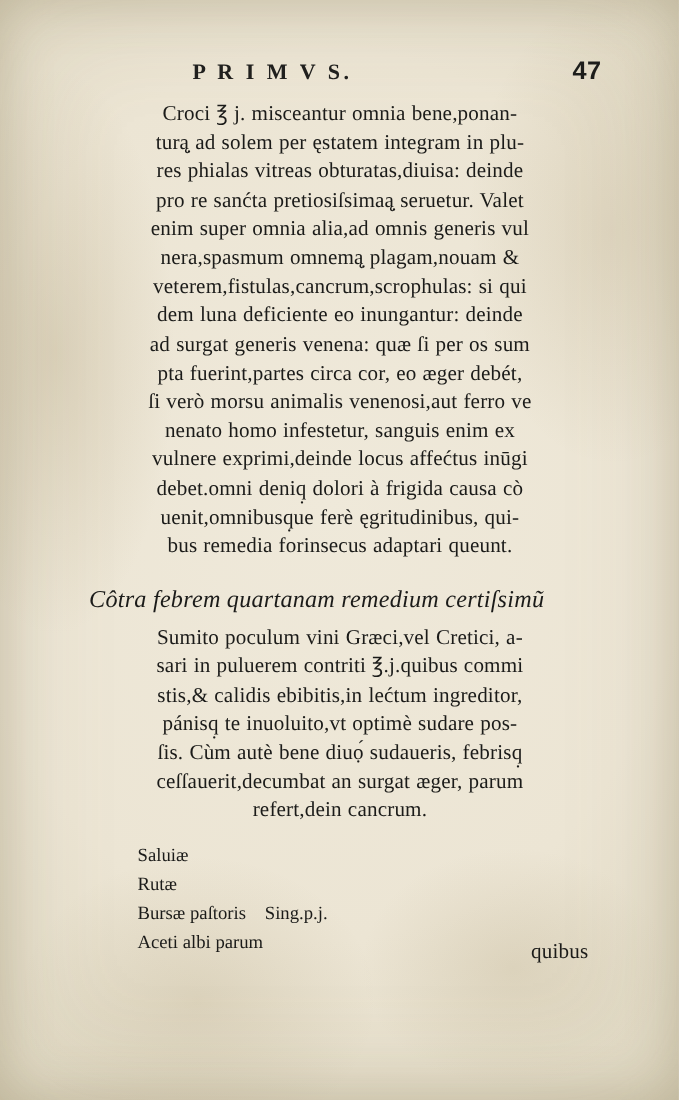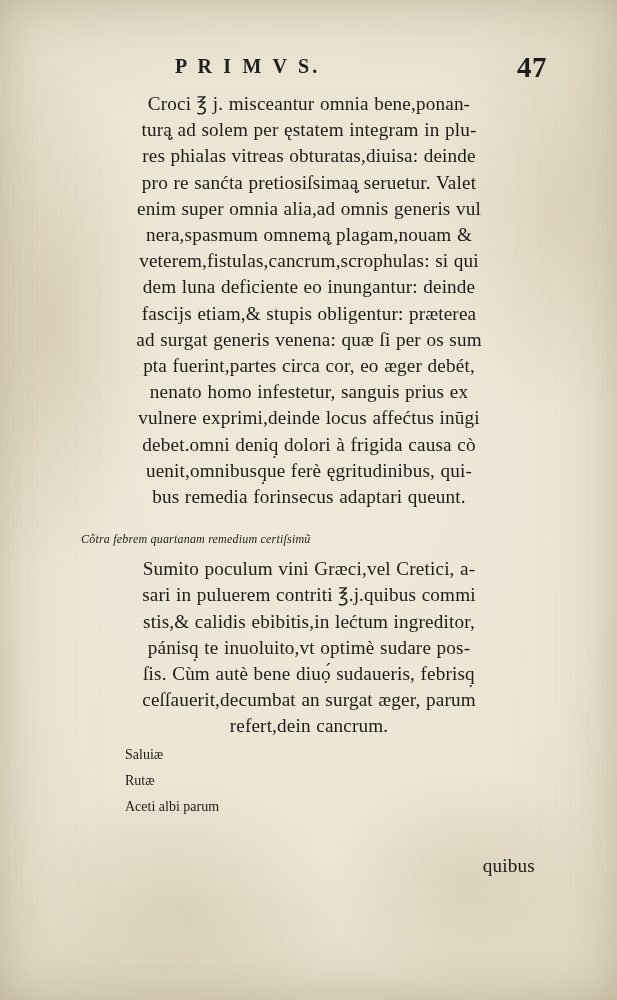"47" .folio { font-family: Liberation Serif, serif -> Liberation Sans, sans-serif; font-size: 29px -> 23px }
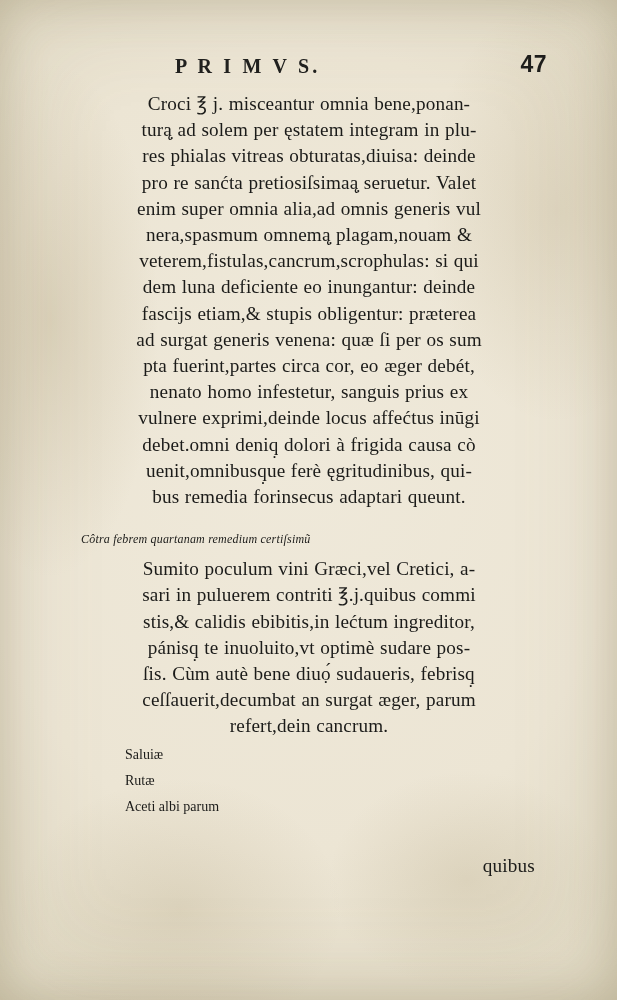"fascijs etiam,& stupis obligentur:" span.line { html: <span>fascijs etiam,&amp; stupis obligentur: præterea</span> -> none }
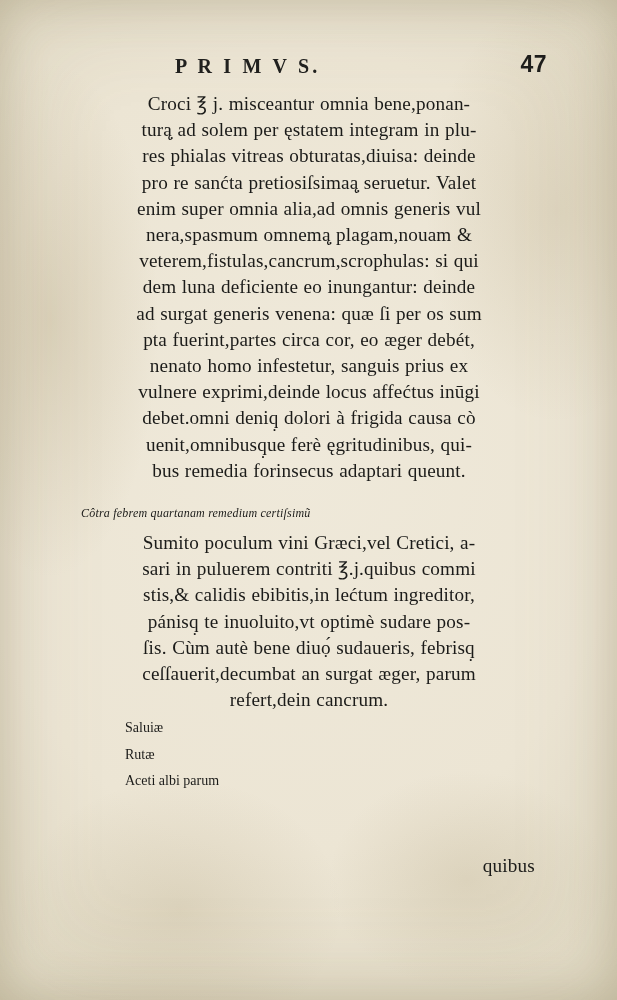"ſi verò morsu animalis venenosi,aut" span.line { html: none -> <span>ſi verò morsu animalis venenosi,aut ferro ve</span> }
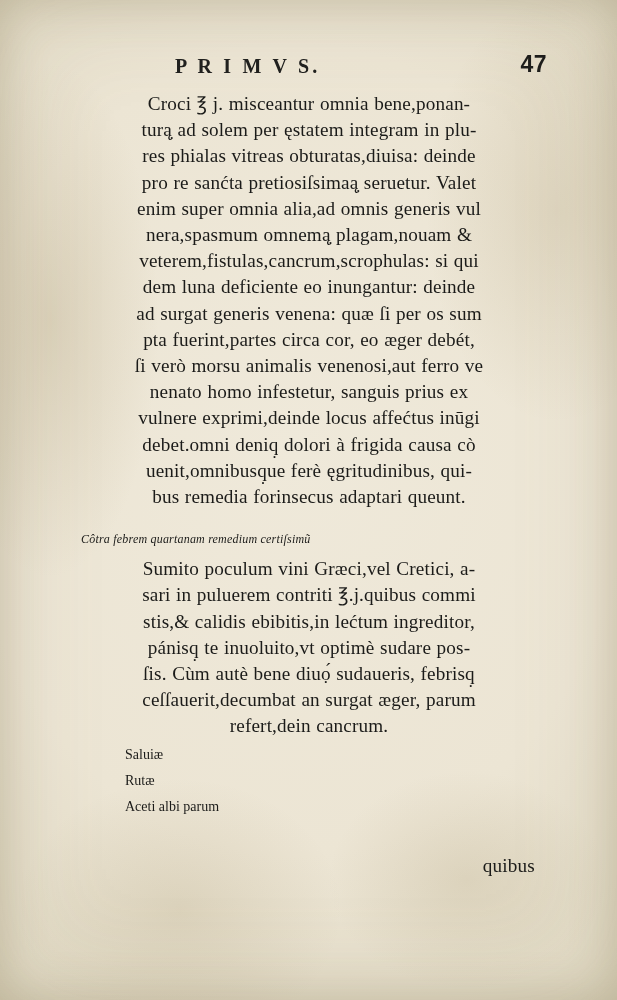"nenato homo infestetur, sanguis prius" span.line { text: prius -> enim }
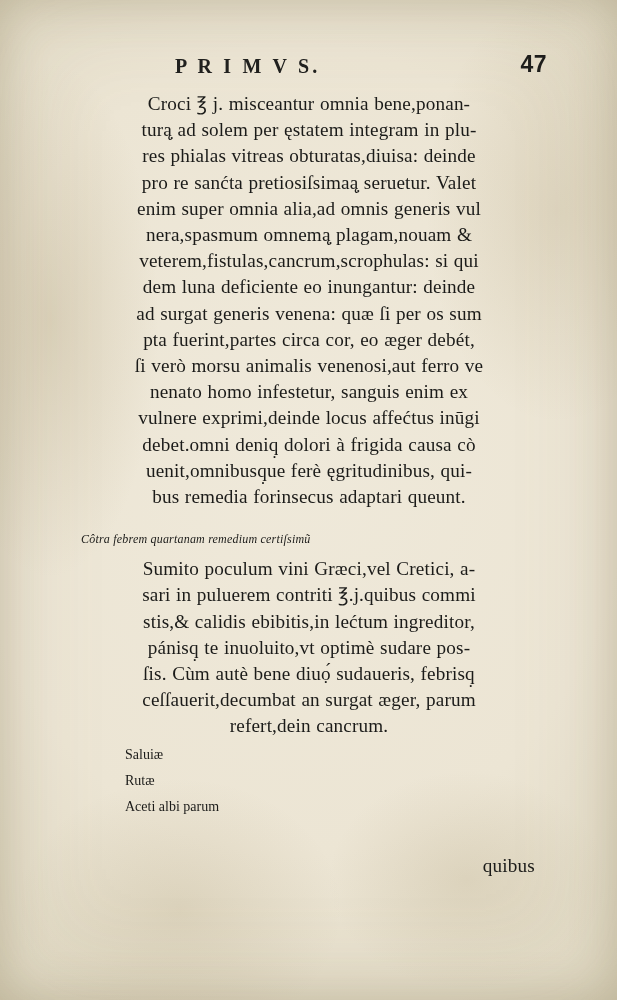"Côtra febrem quartanam remedium" .subhead { font-size: 12px -> 22px }
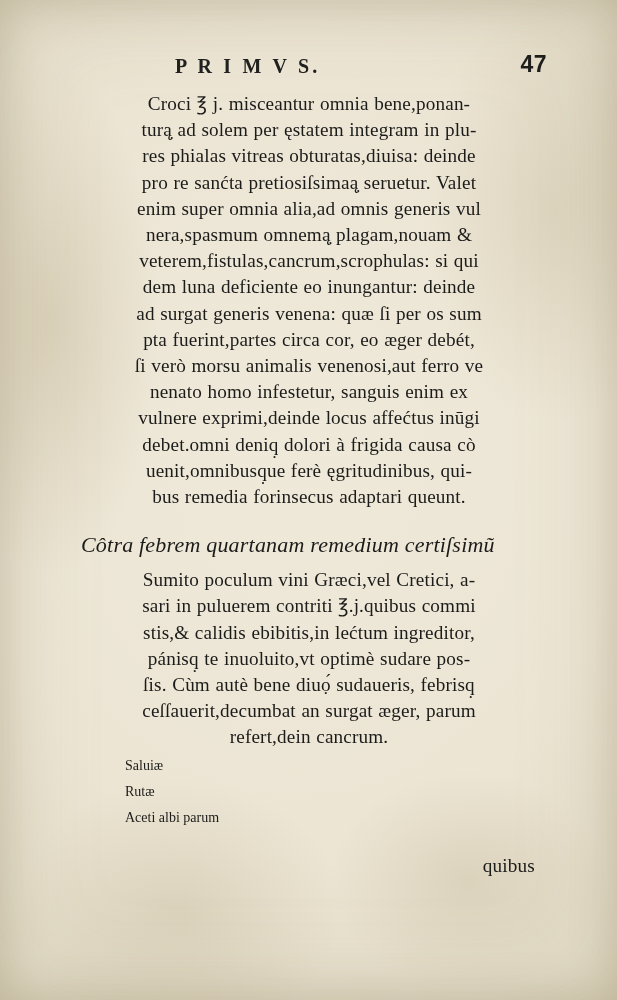"Saluiæ" .recipe-list { font-size: 14px -> 17px; margin-top: 2px -> 14px }
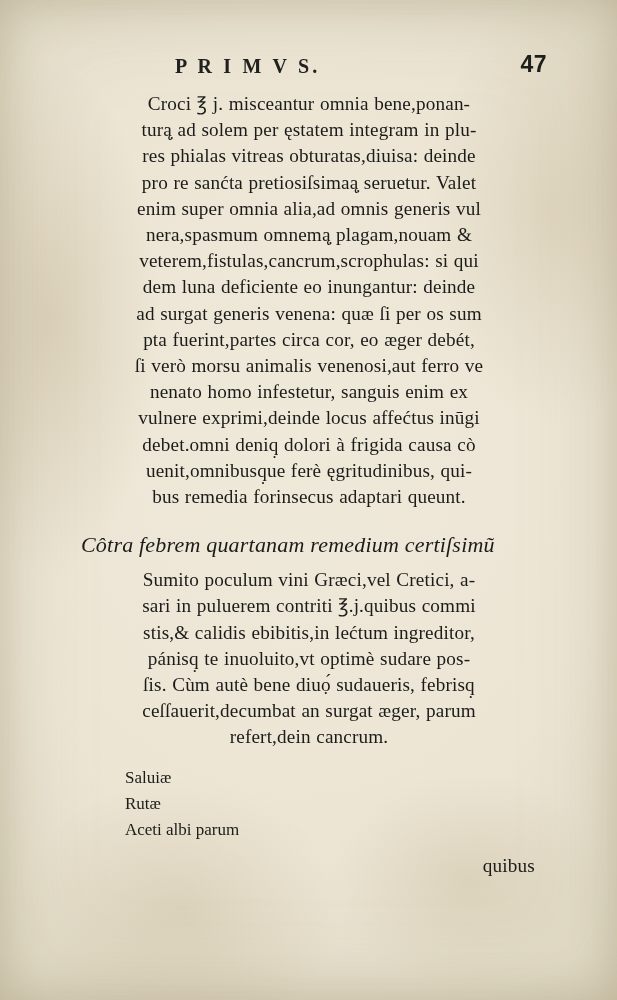"Bursæ paſtoris Sing.p.j." span.recipe-row { html: none -> <span>Bursæ paſtoris Sing.p.j.</span> }
